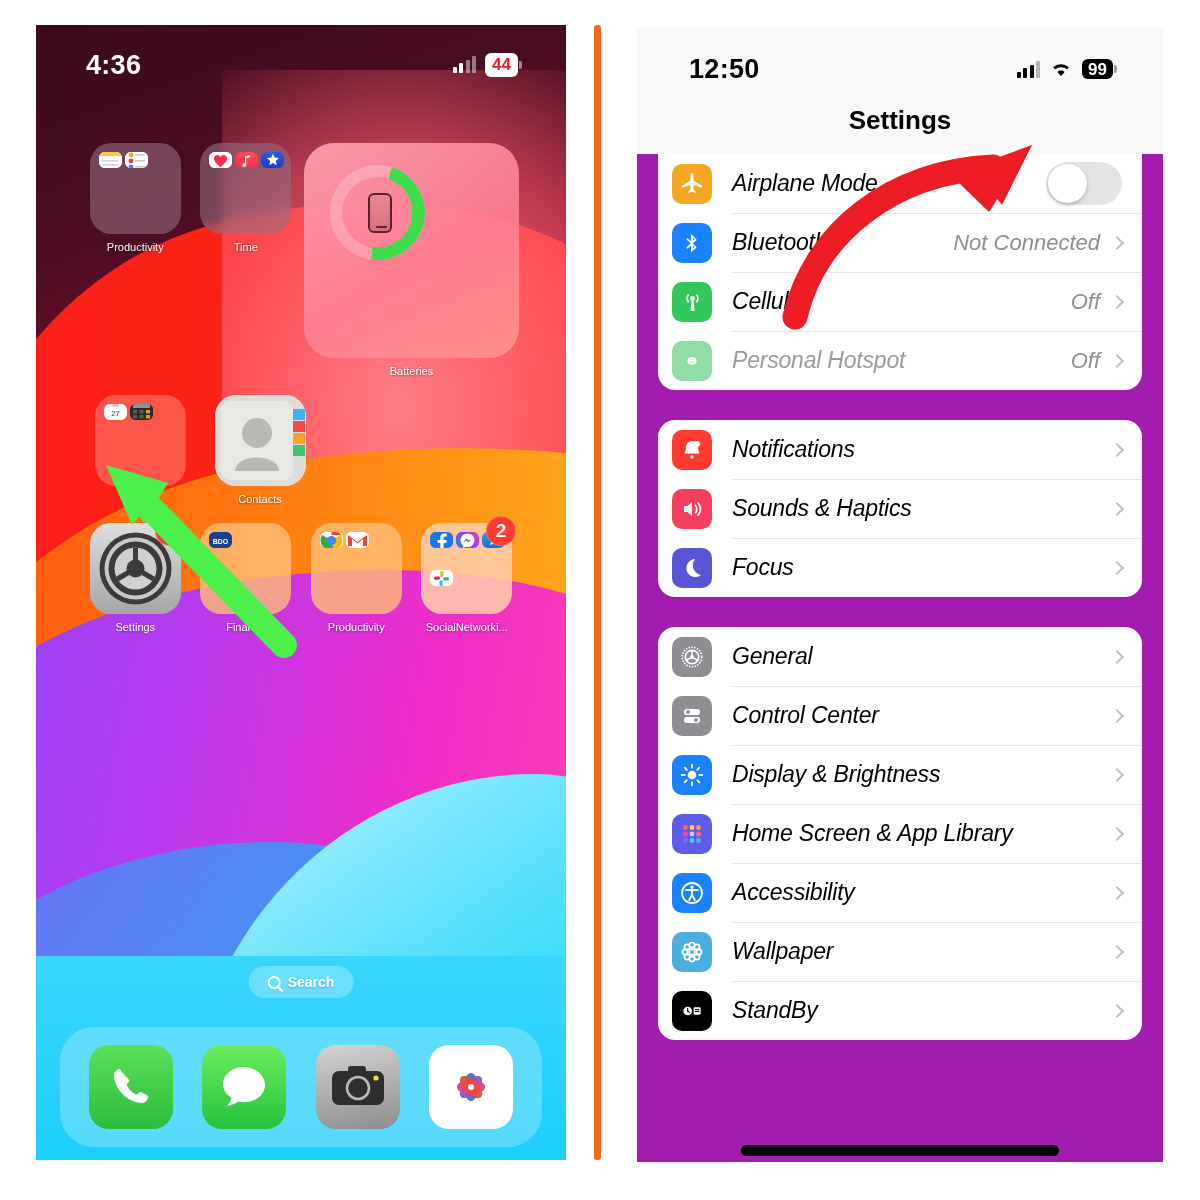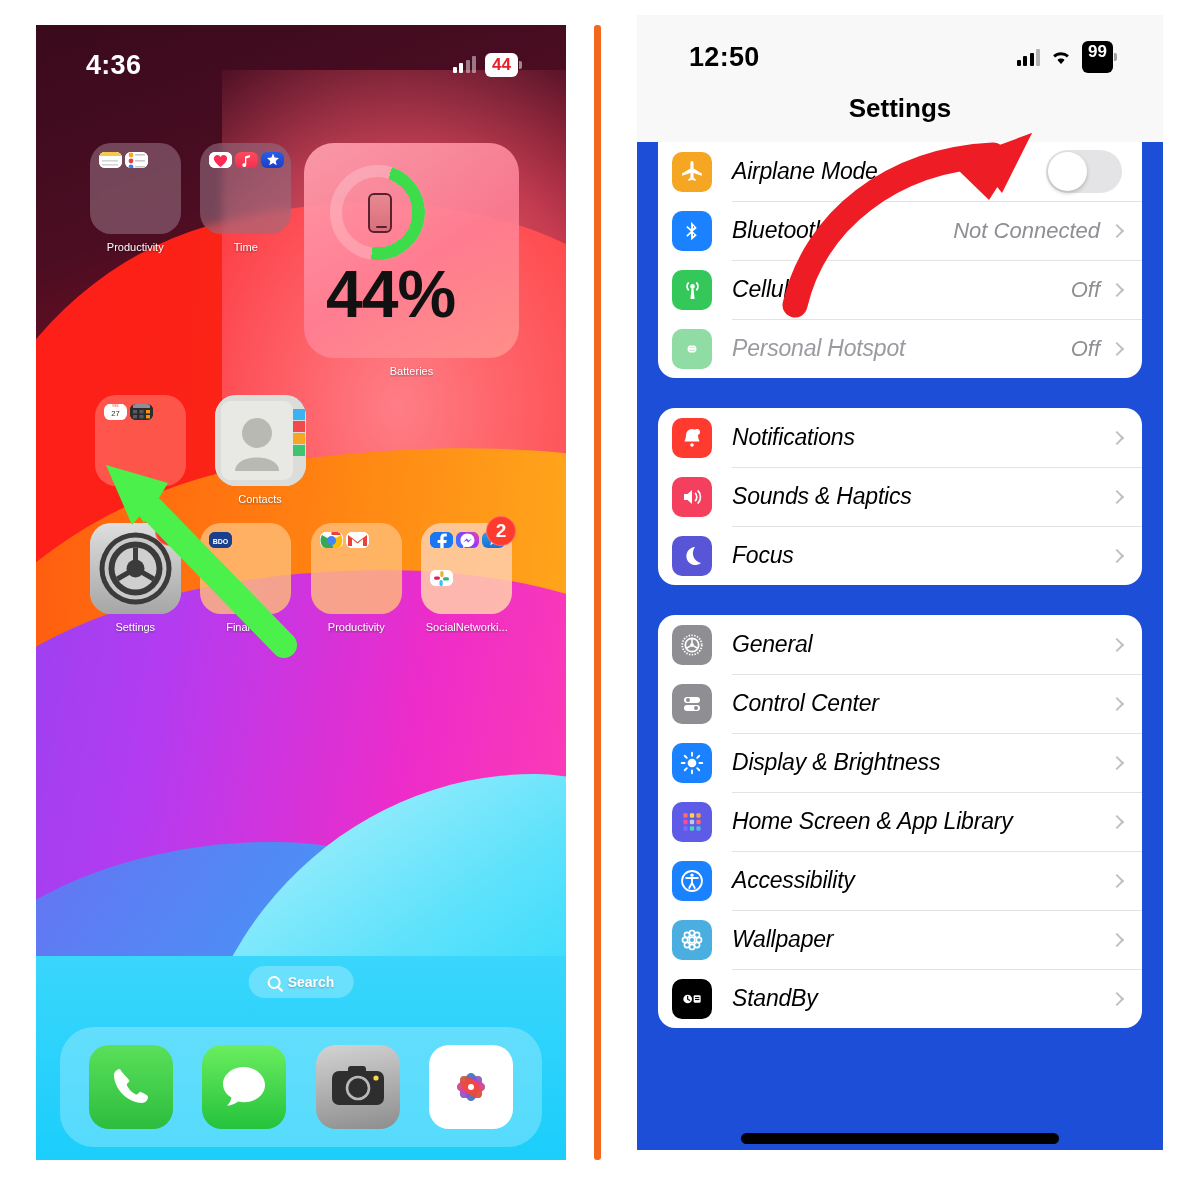"12:50" .phone-right { background: #1d4ed8 -> #a21caf; top: 15px -> 27px }
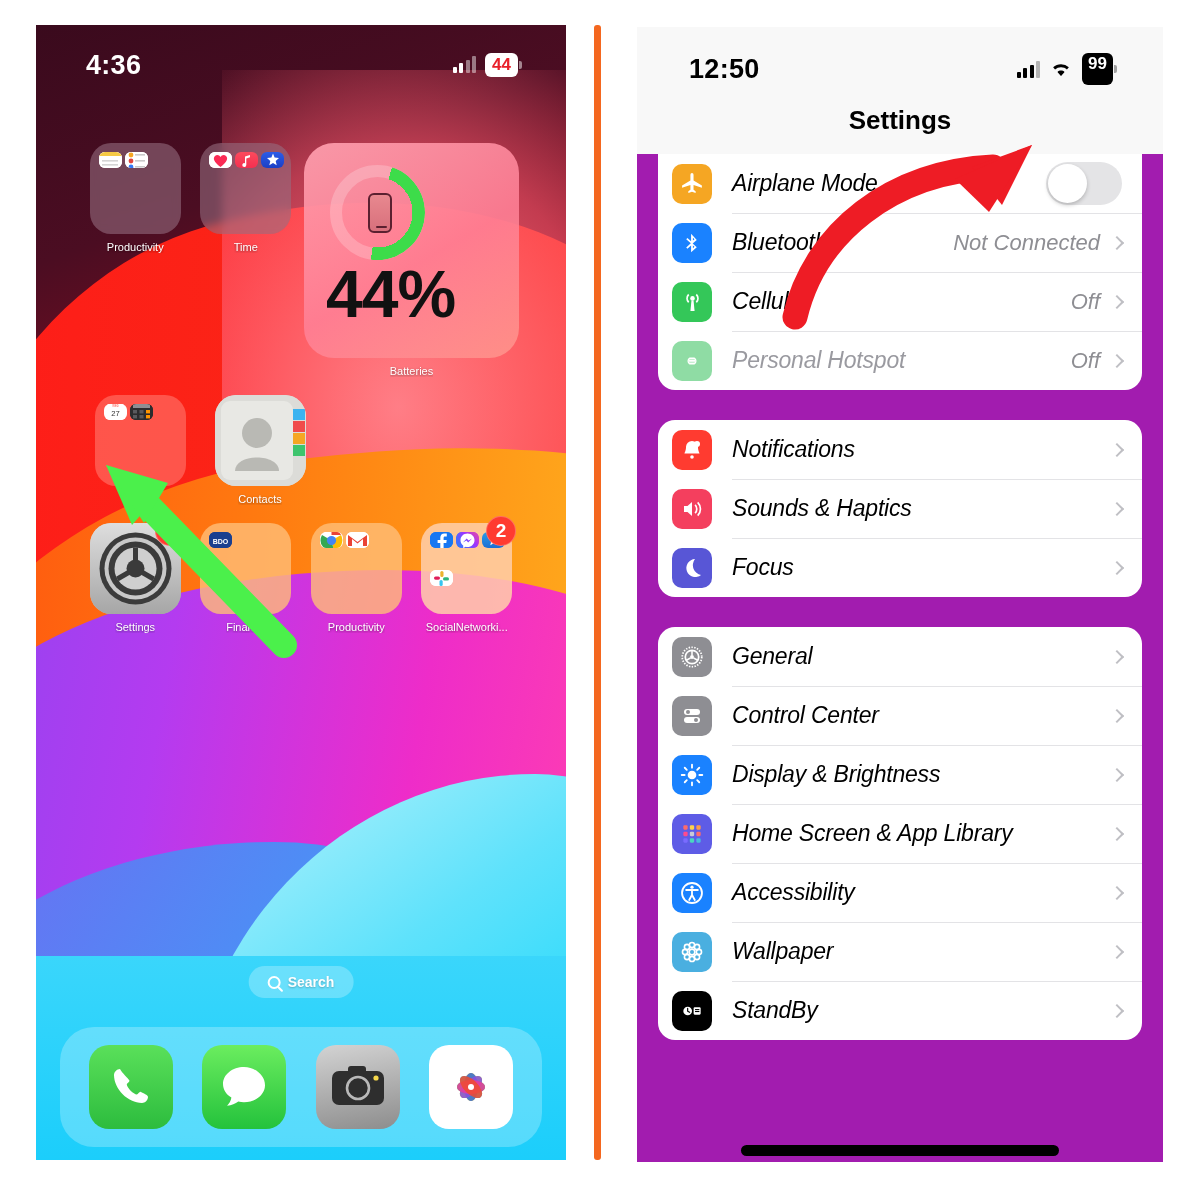"99" .batt-dark { padding: 2px 6px 12px -> 2px 6px 0 }
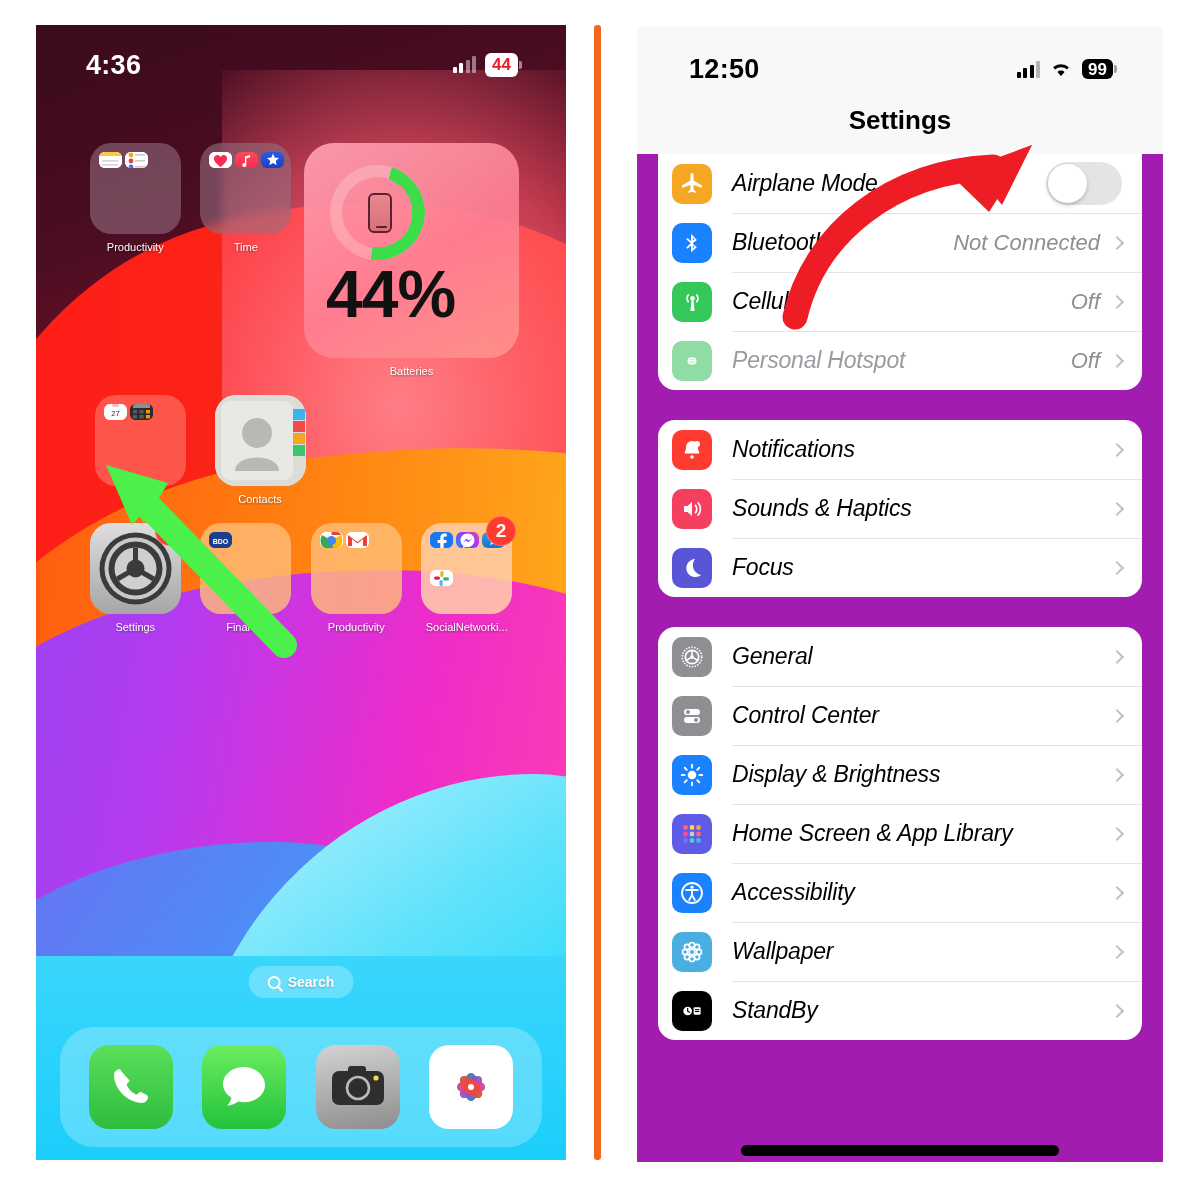"44%" div.w-pct { html: <div>44%</div> -> none }
